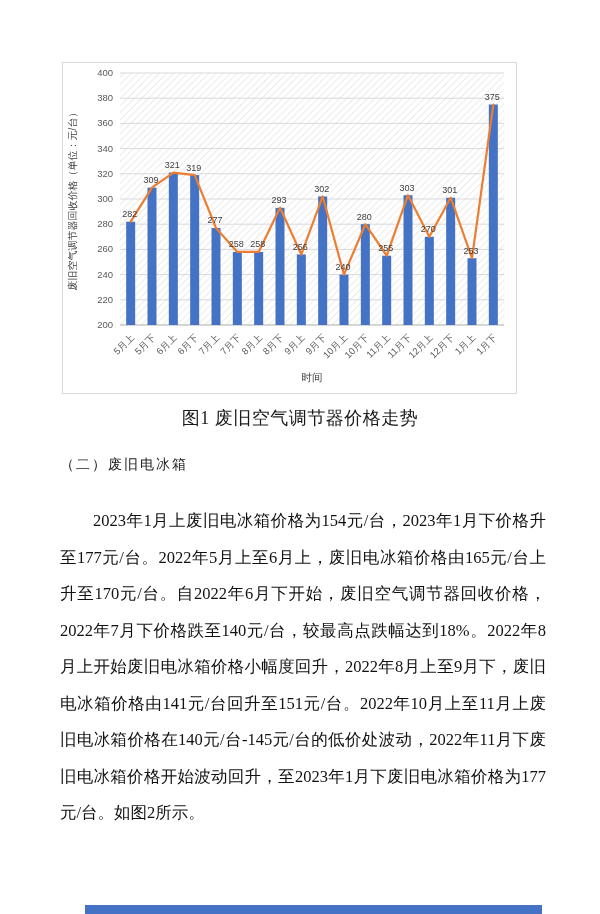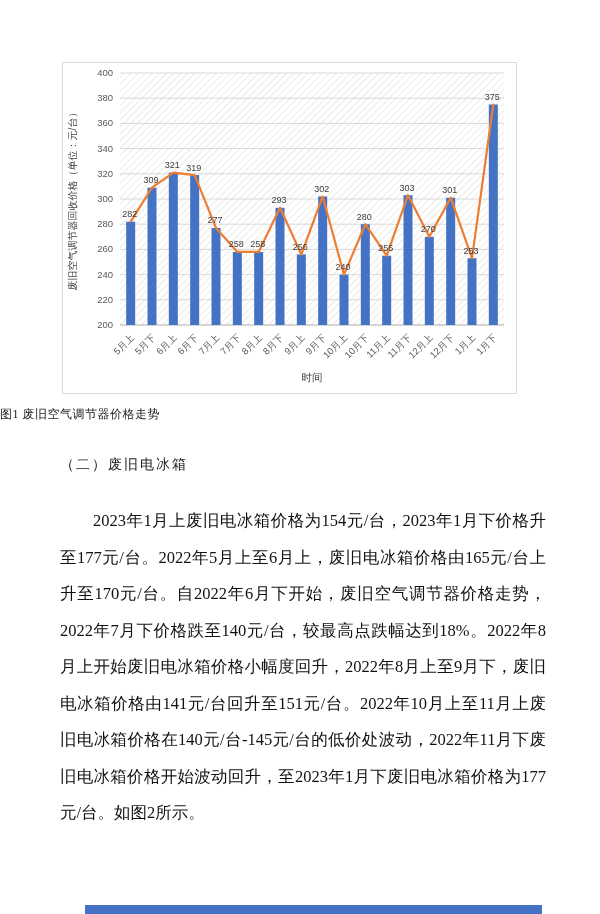"图1 废旧空气调节器价格走势" .fig-caption { font-size: 12px -> 18px; text-align: none -> center }
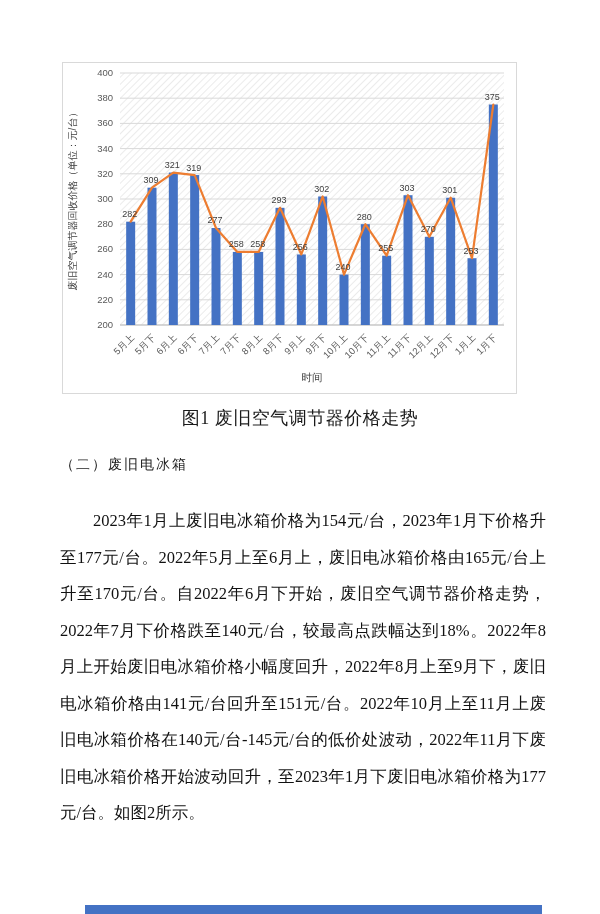"2023年1月上废旧电冰箱价格为154元/台，2023年1月下价格升至177元/" div.body-paragraph { text: 价格走势 -> 回收价格 }
